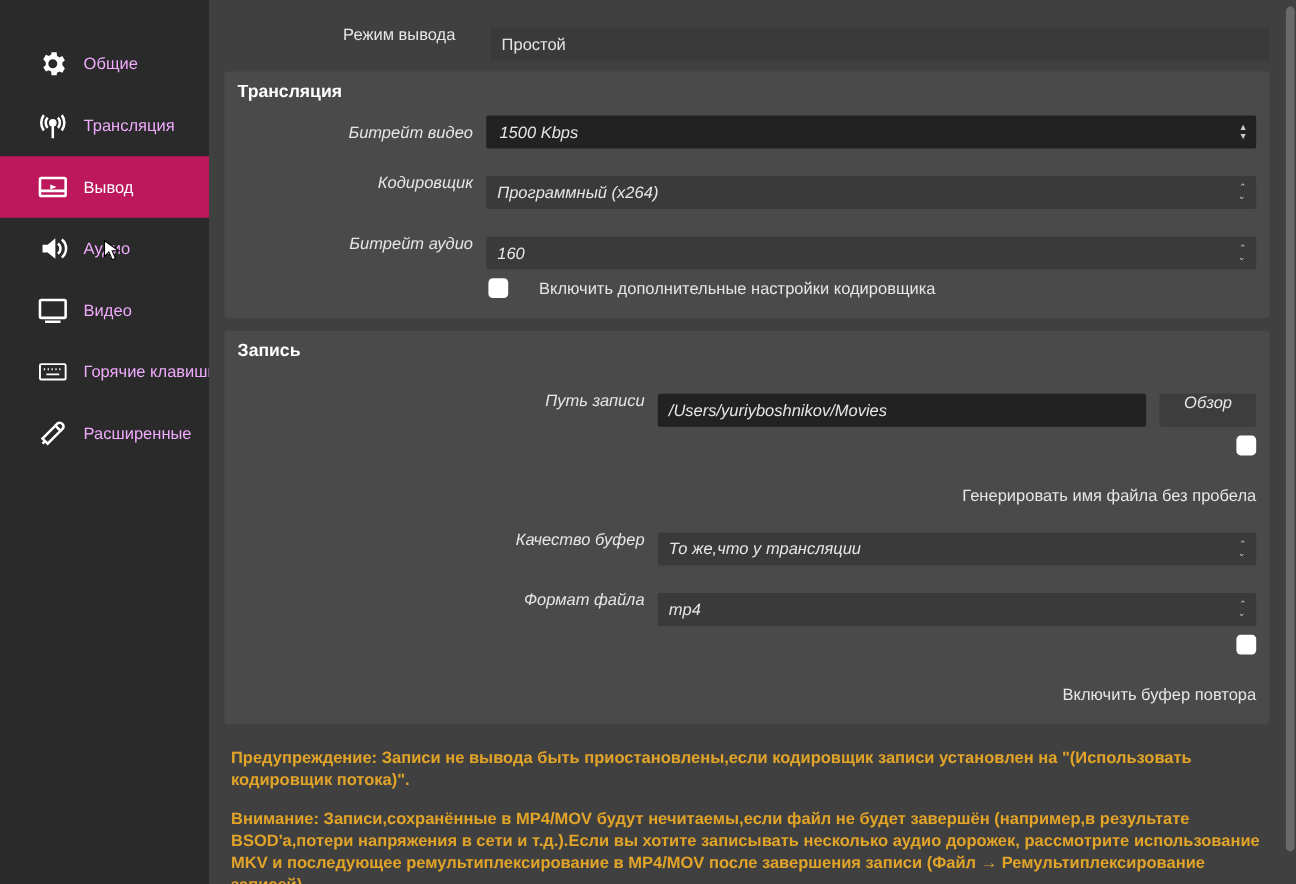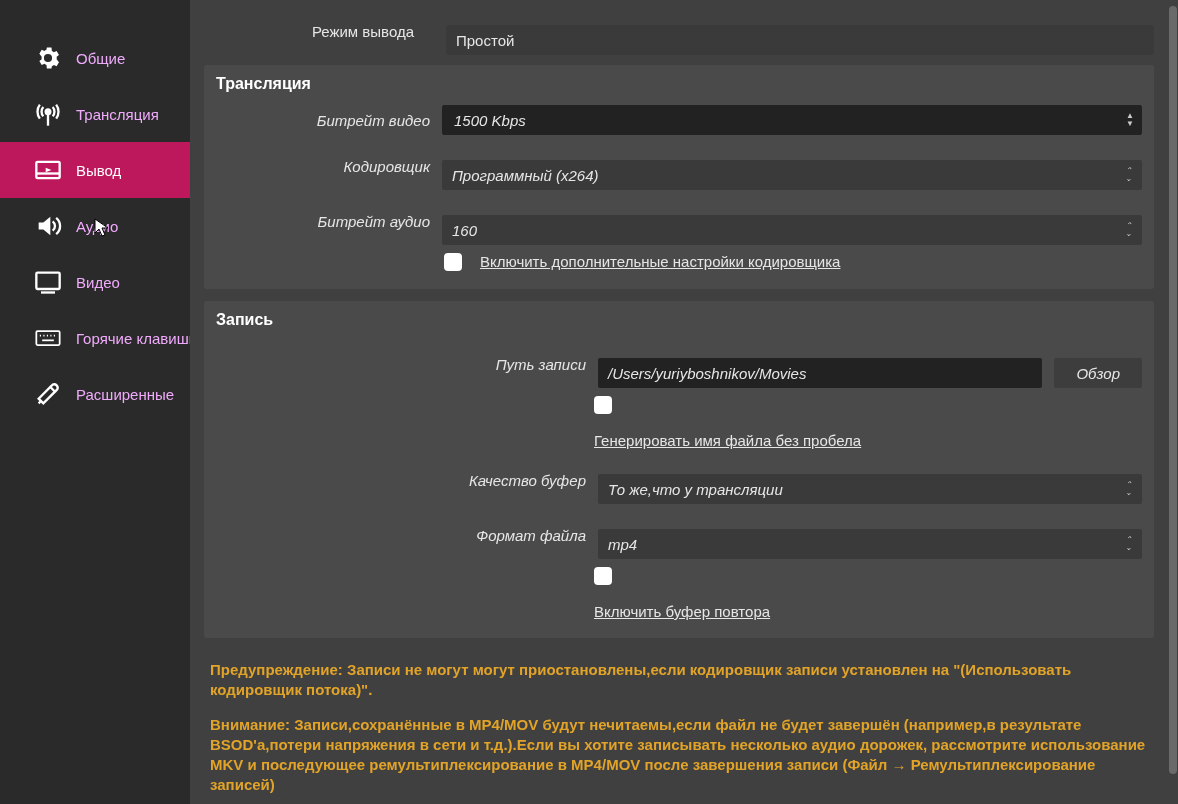"Включить дополнительные настройки" .checkbox-row { align-items: flex-start -> flex-end; gap: 18px -> 28px; text-decoration: underline -> none }
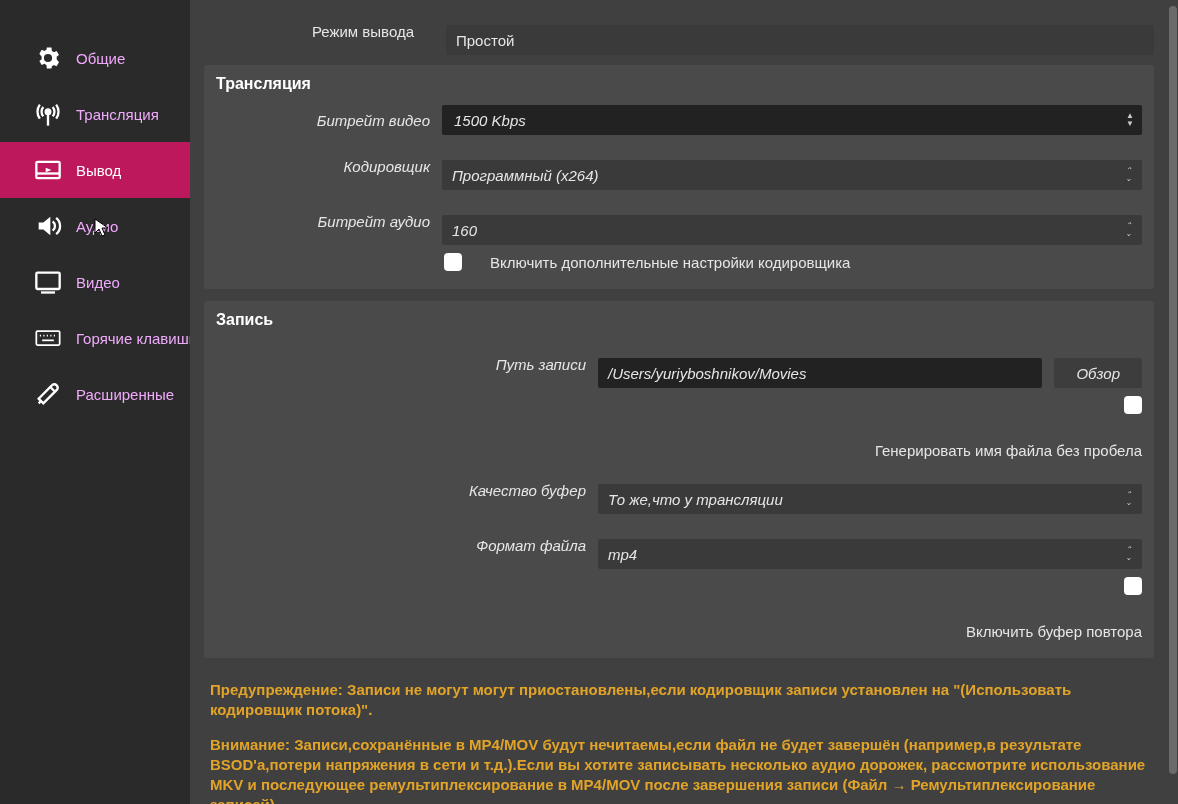"Обзор" .button { align-items: center -> flex-start }
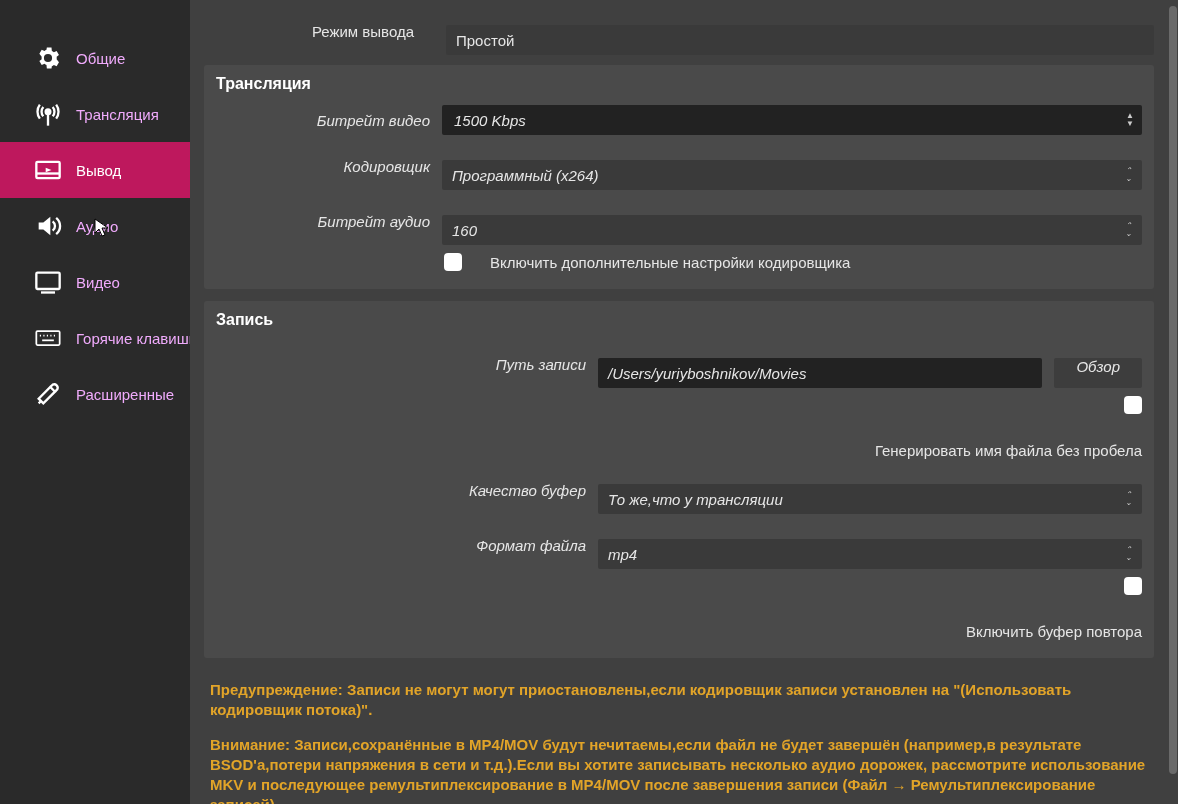"Предупреждение: Записи не могут могут" p { text: могут могут -> вывода быть }
